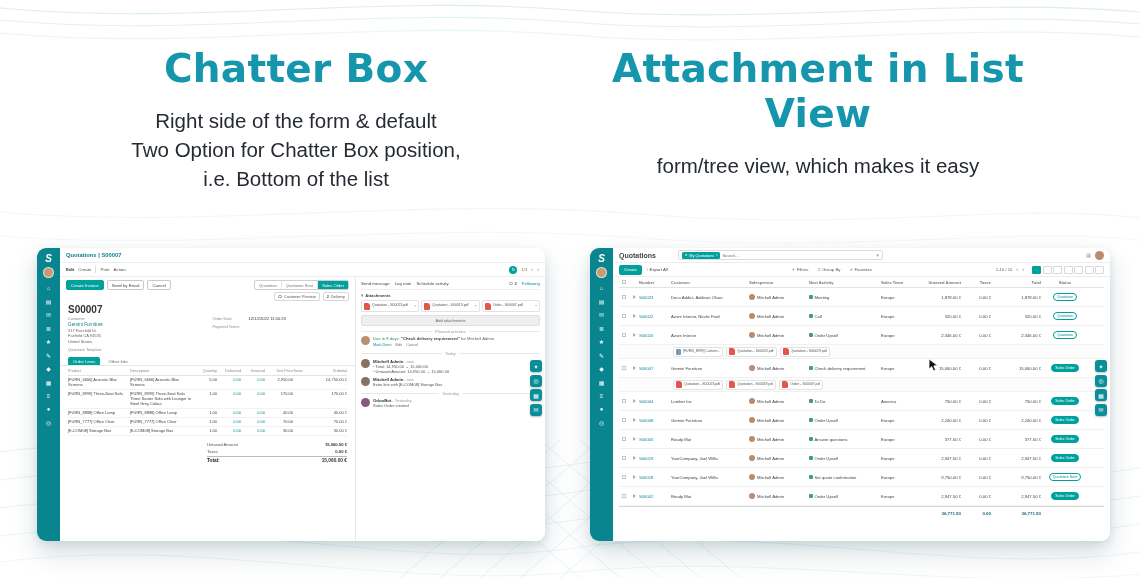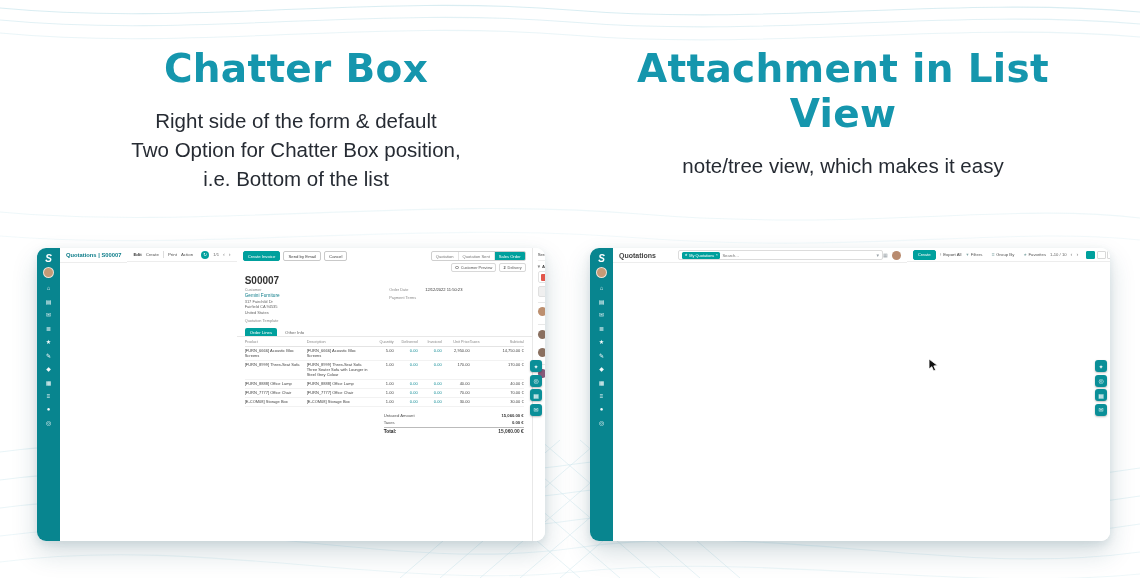"Attachment in List View" #hero-right { left: 583px -> 558px }
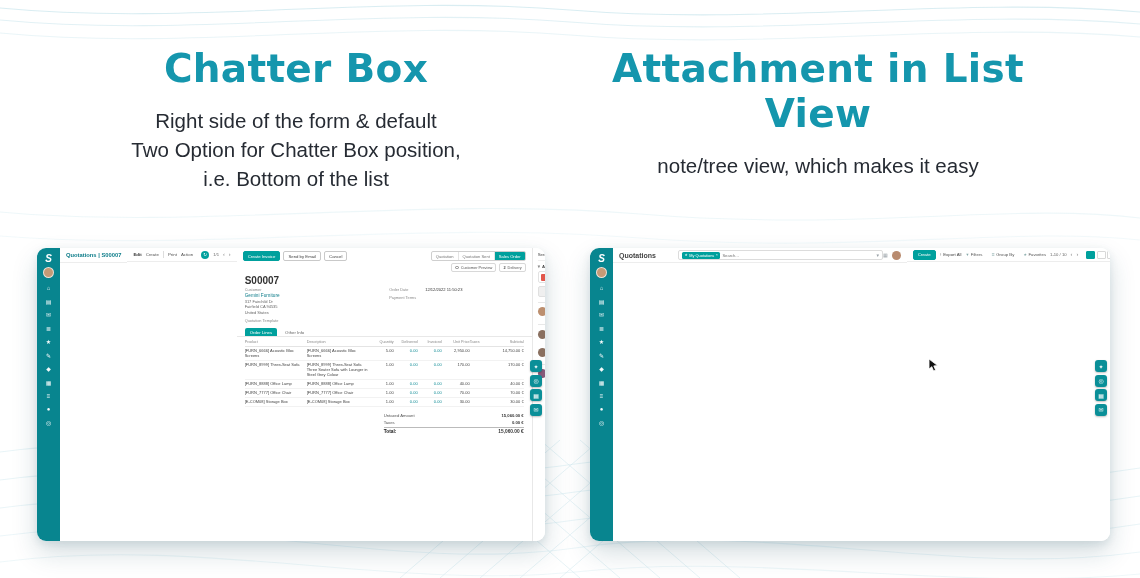"note/tree view, which makes it" div { text: note/tree -> form/tree }
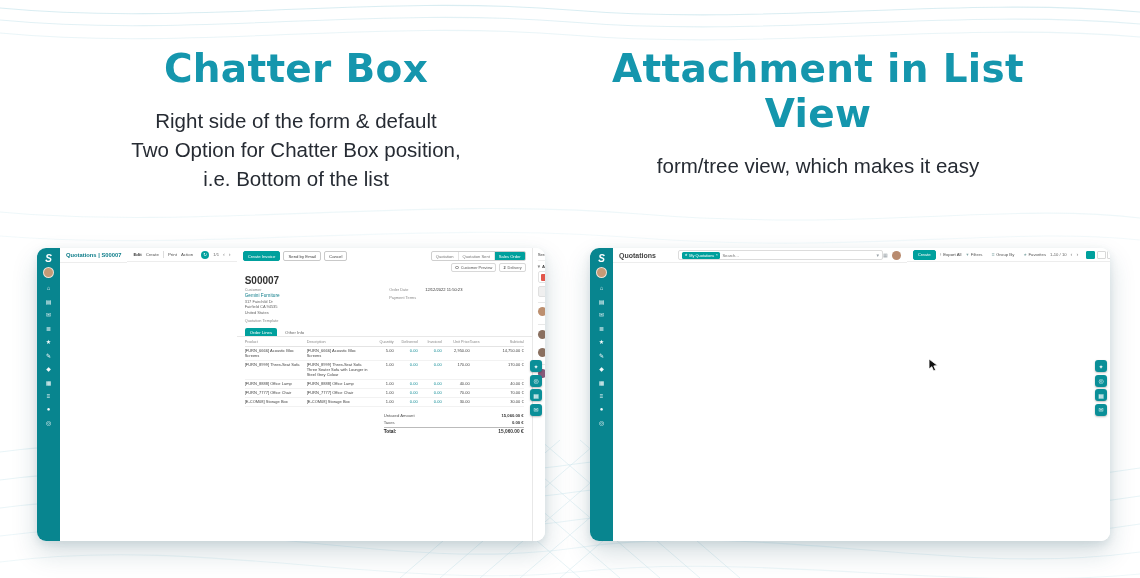"S00007" .w-body { flex-direction: row -> column }
